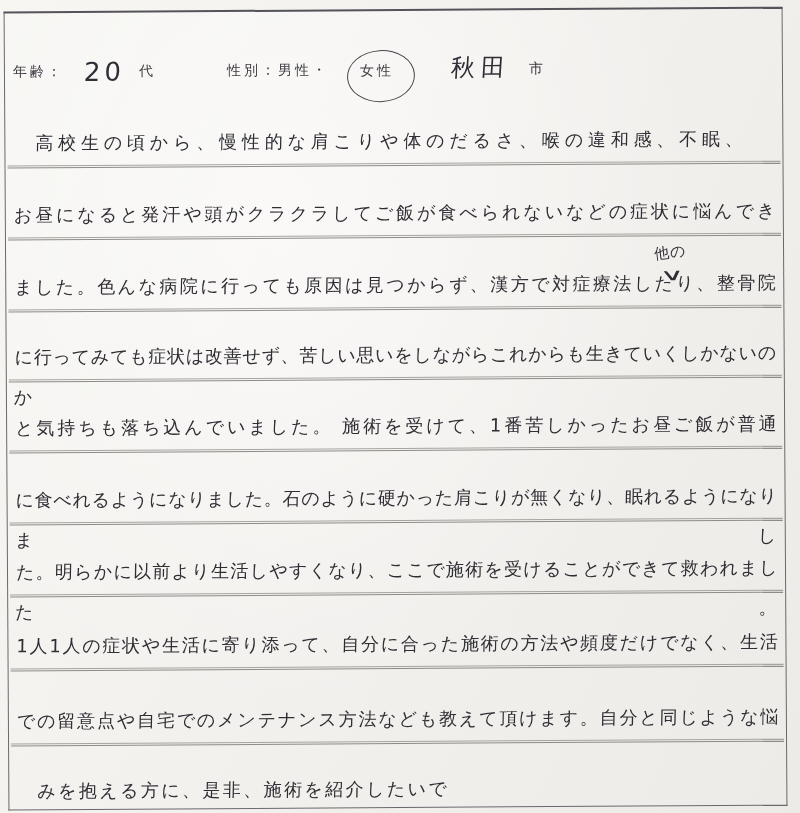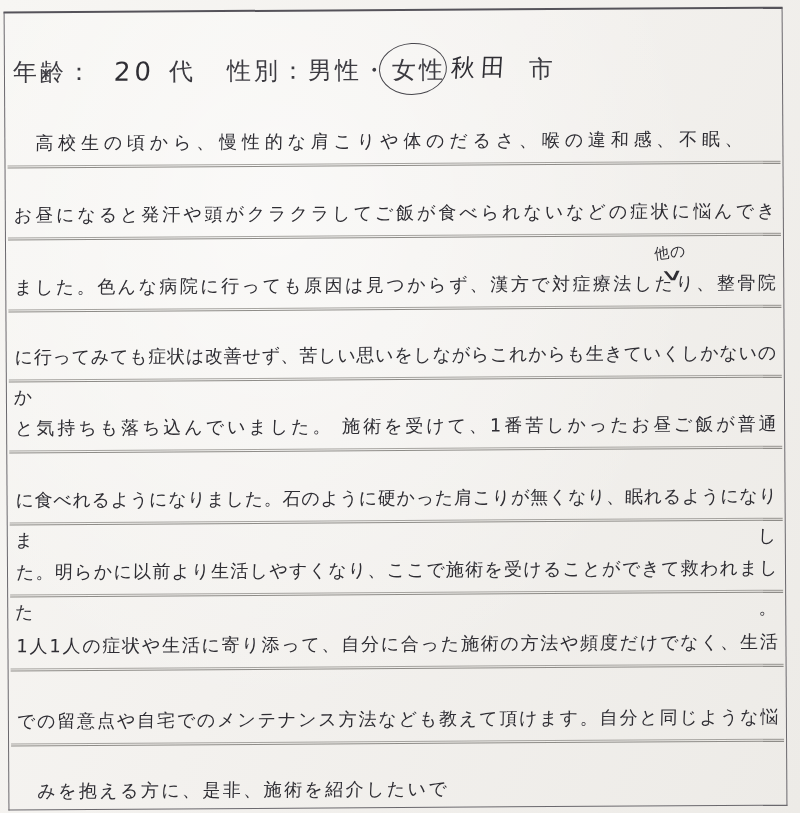"年齢：" .print { font-size: 24px -> 14px }
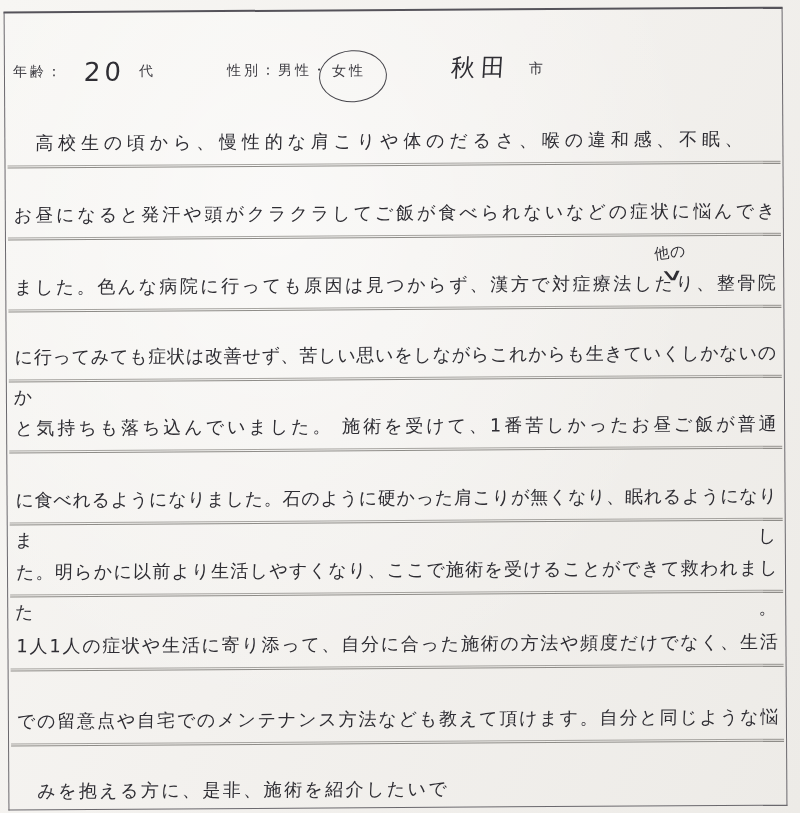"女性" .female-wrap { margin-left: none -> 28px }
